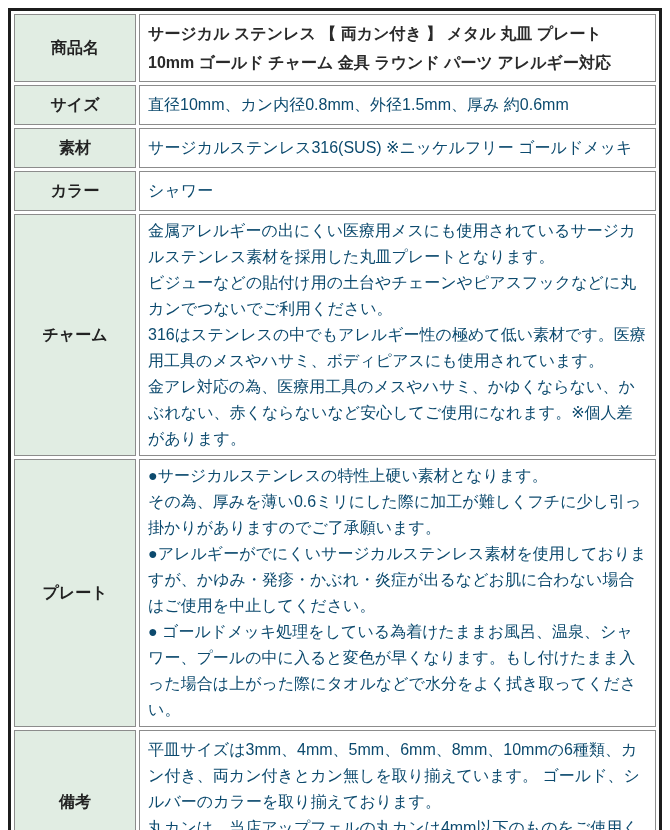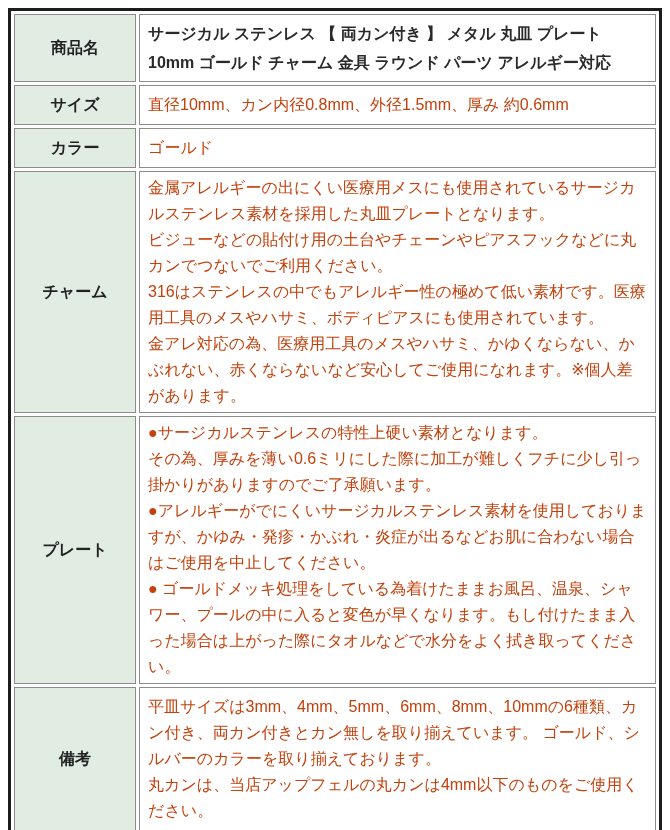"直径10mm、カン内径0.8mm、外径1.5mm、厚み 約0.6mm" td.content-cell { color: #c2410c -> #0c4a6e }
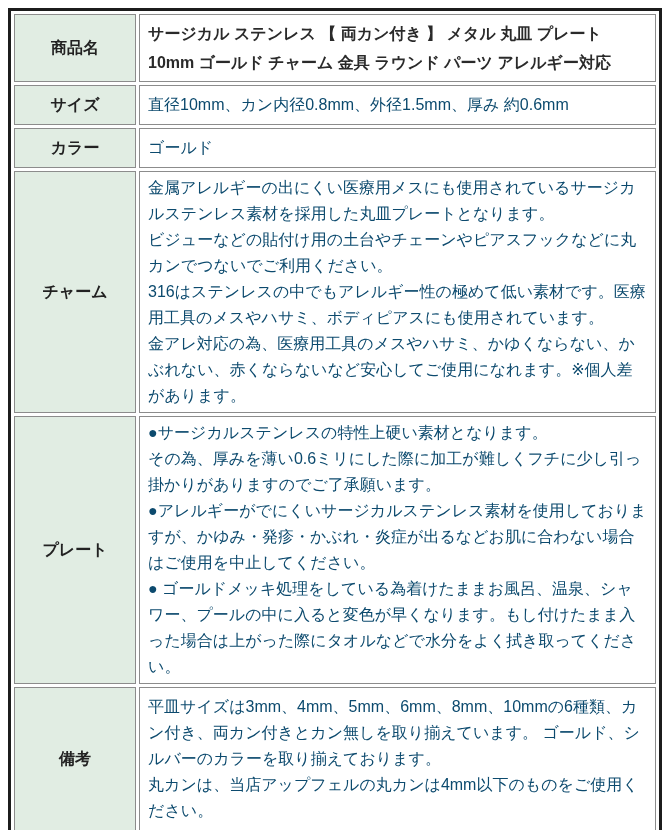"素材" tr.r2 { html: none -> <tr> <th>素材</th> <td> <p>サージカルステンレス316(SUS) ※ニッケルフリー ゴールドメッキ</p> </td> </tr> }
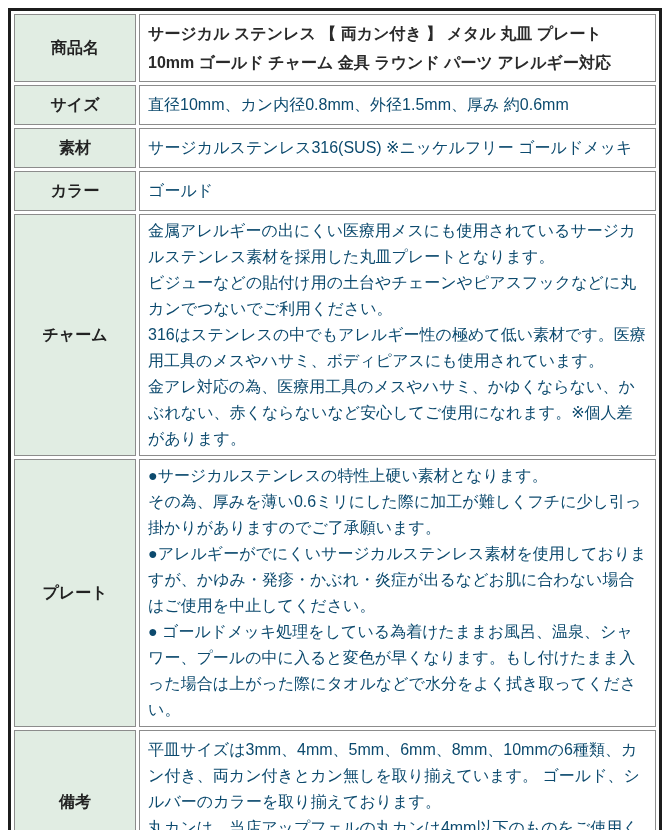"ゴールド" p { text: ゴールド -> シャワー }
